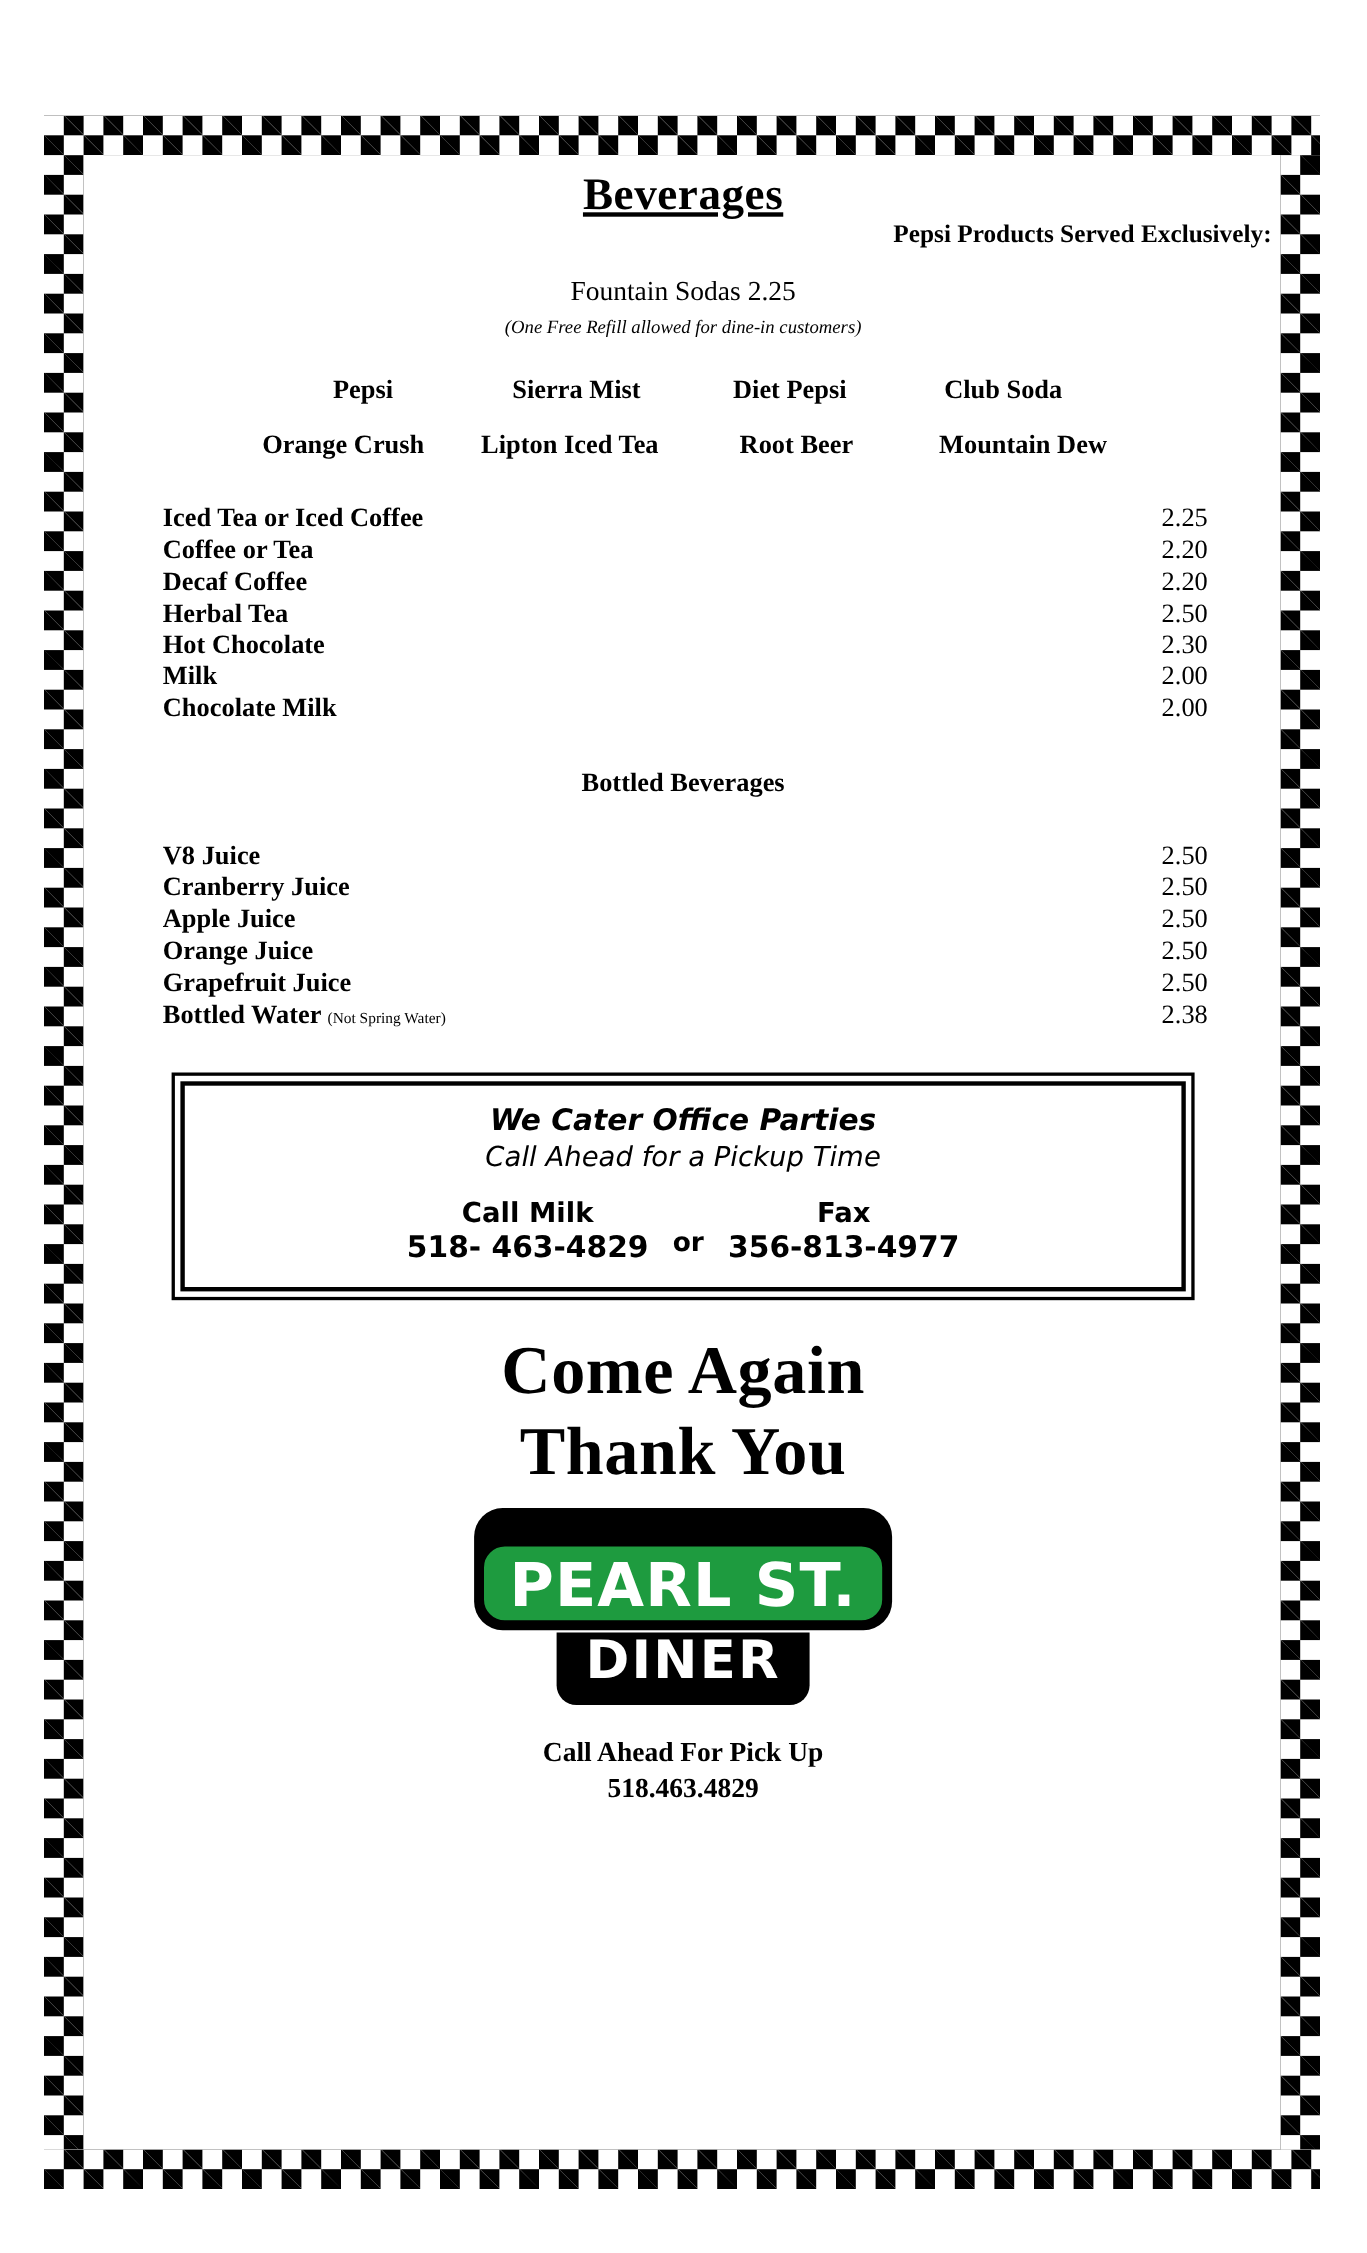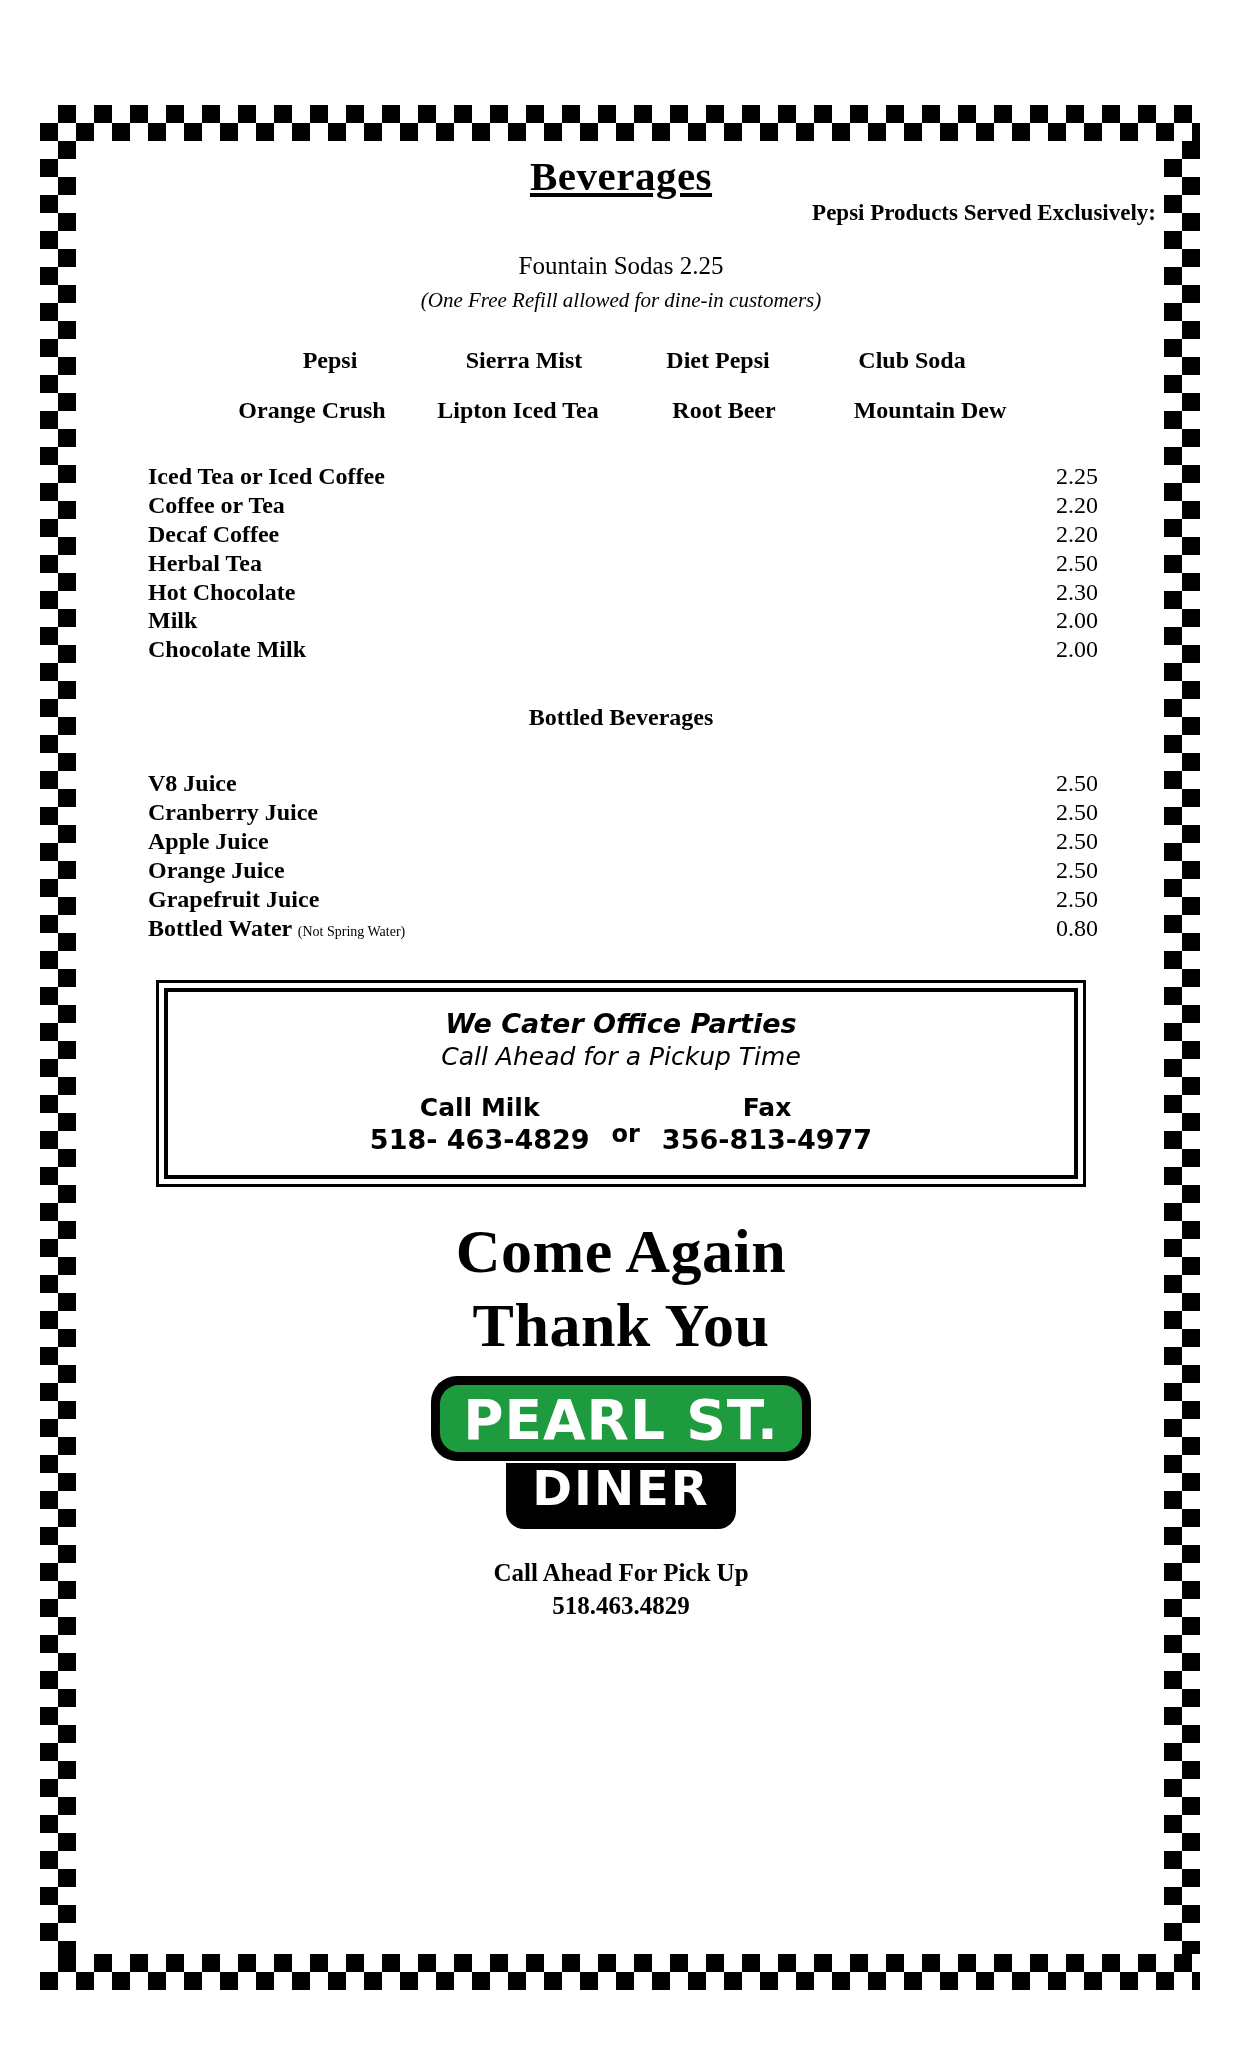"(One Free Refill allowed for" .refill { font-size: 21px -> 17px }
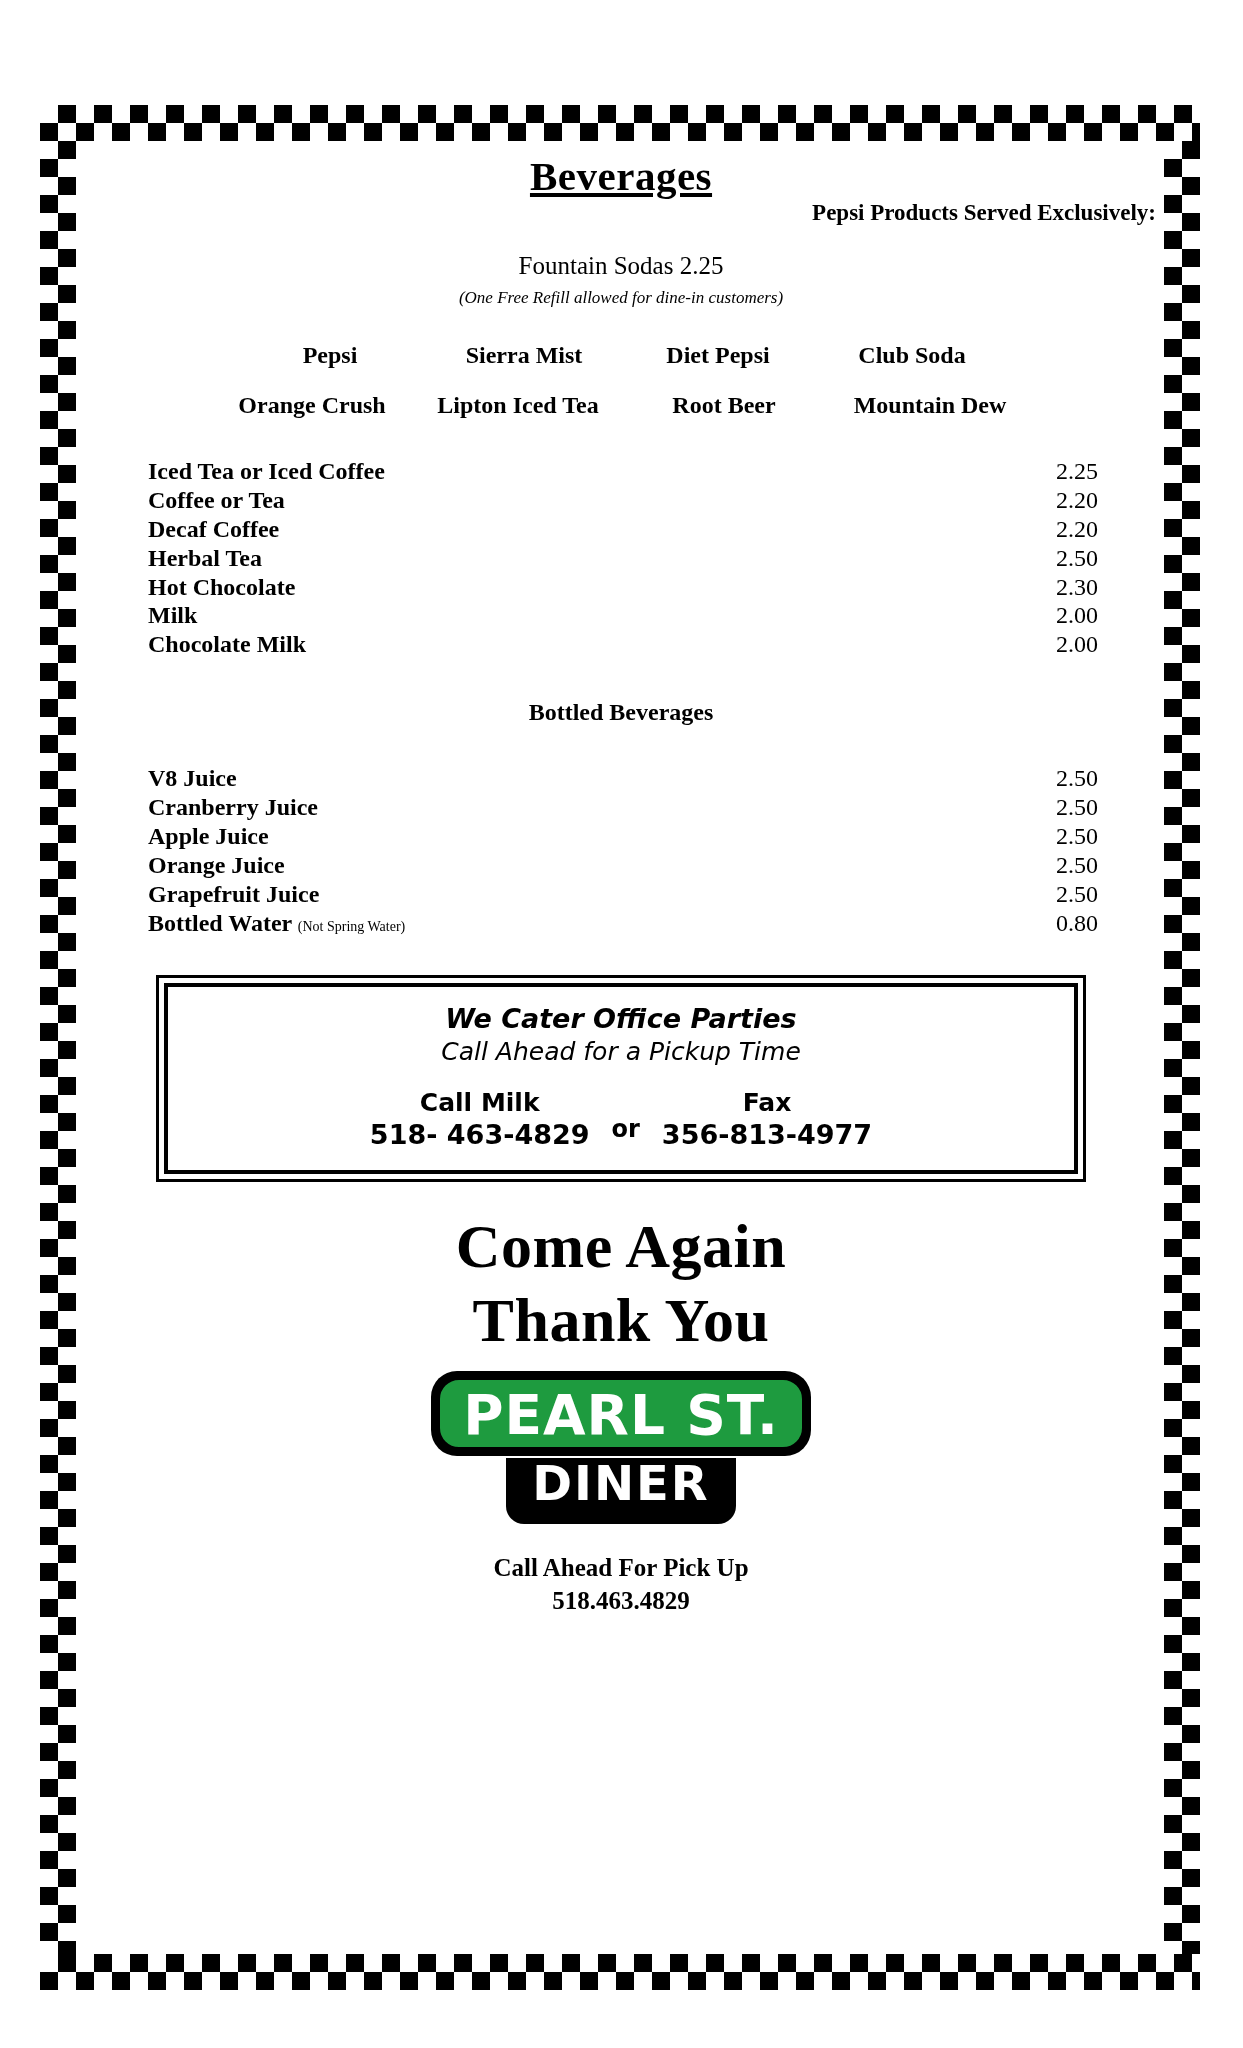"0.80" span.price { text: 0.80 -> 2.38 }
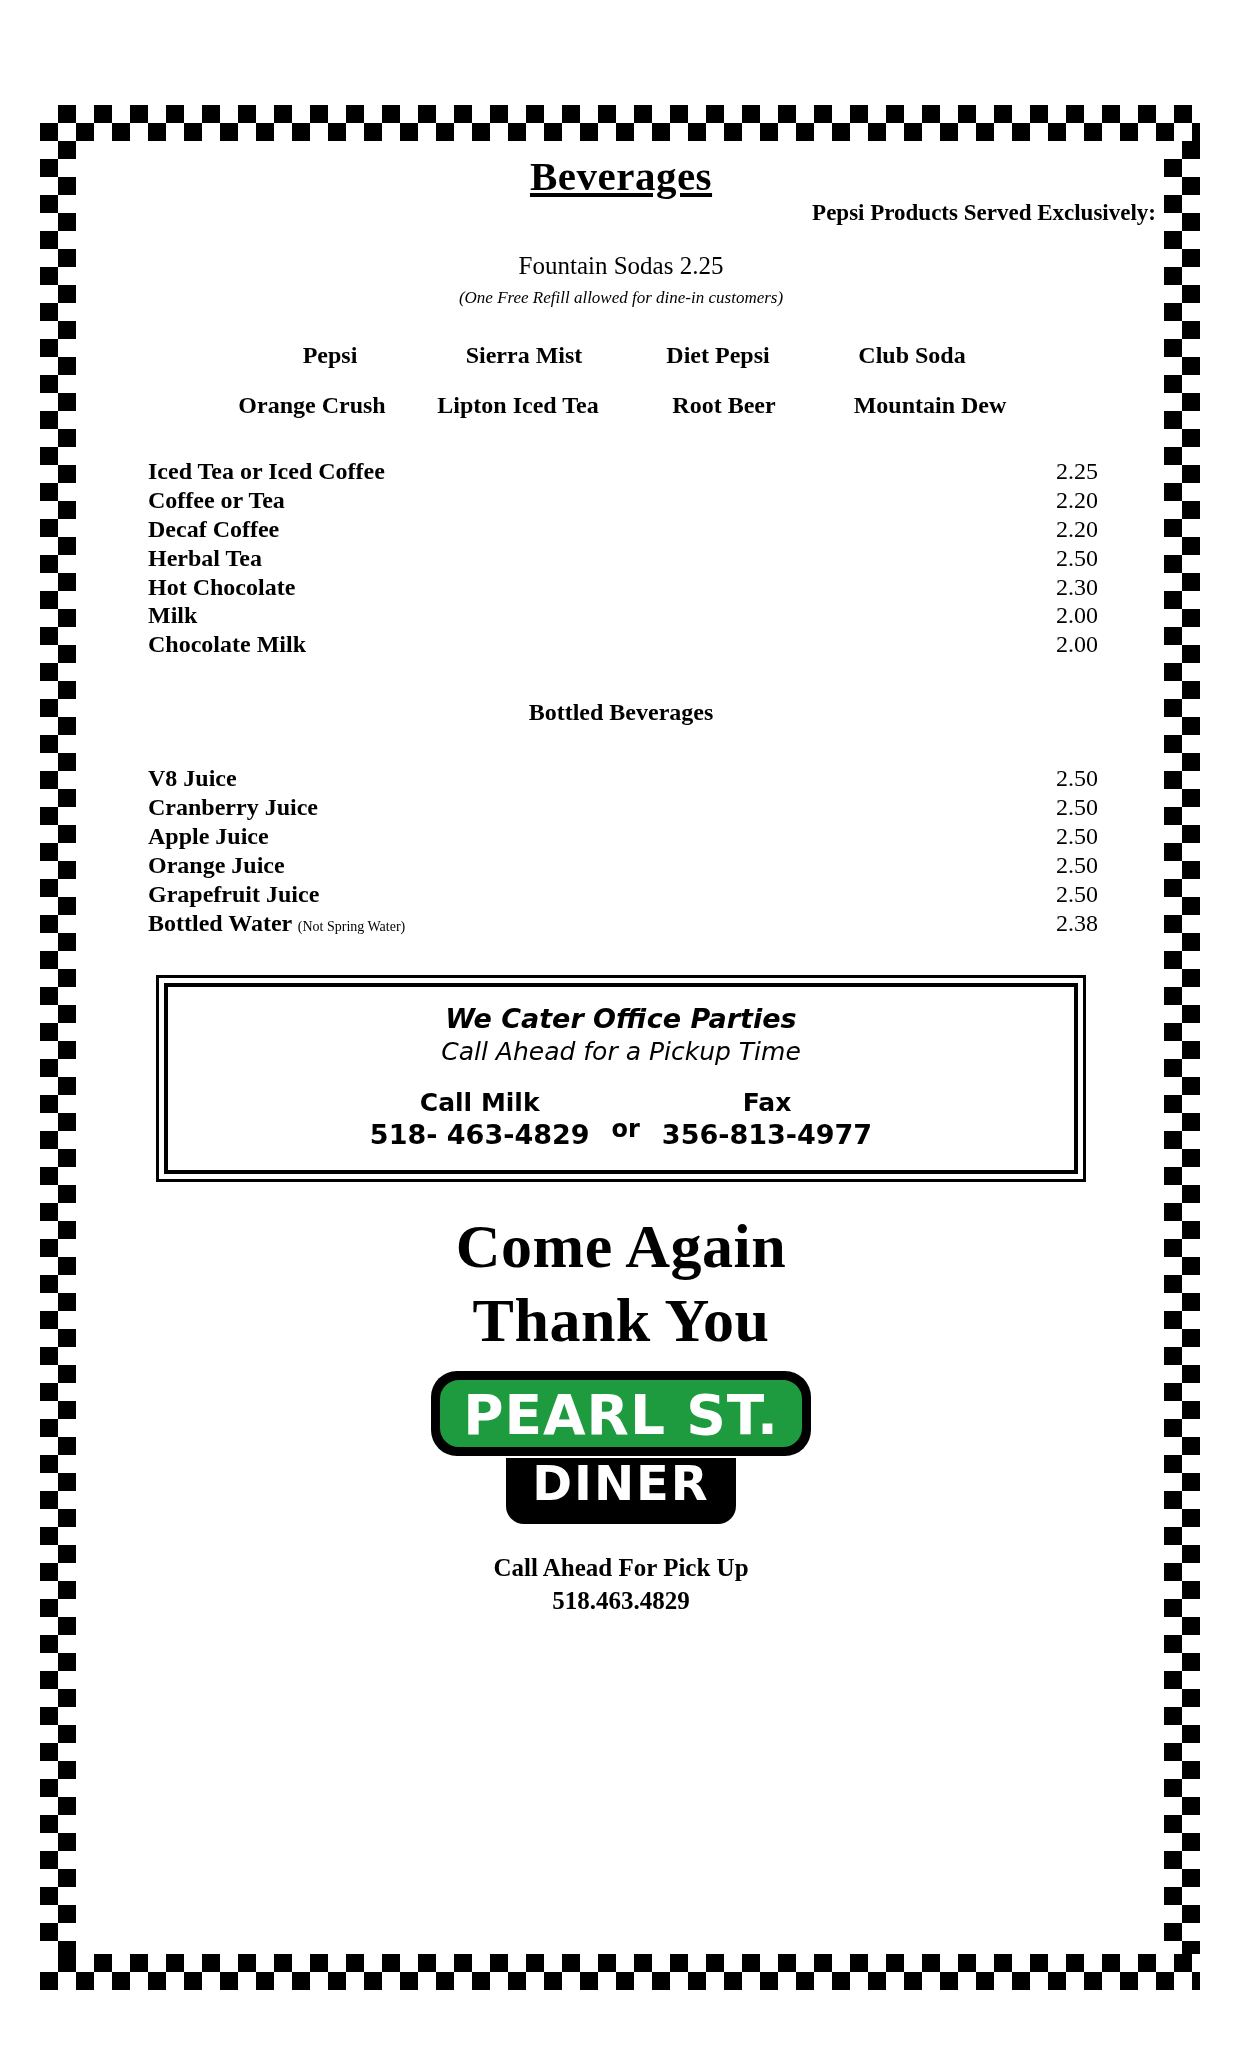"PEARL ST." .logo-green { margin-top: none -> 26px }
